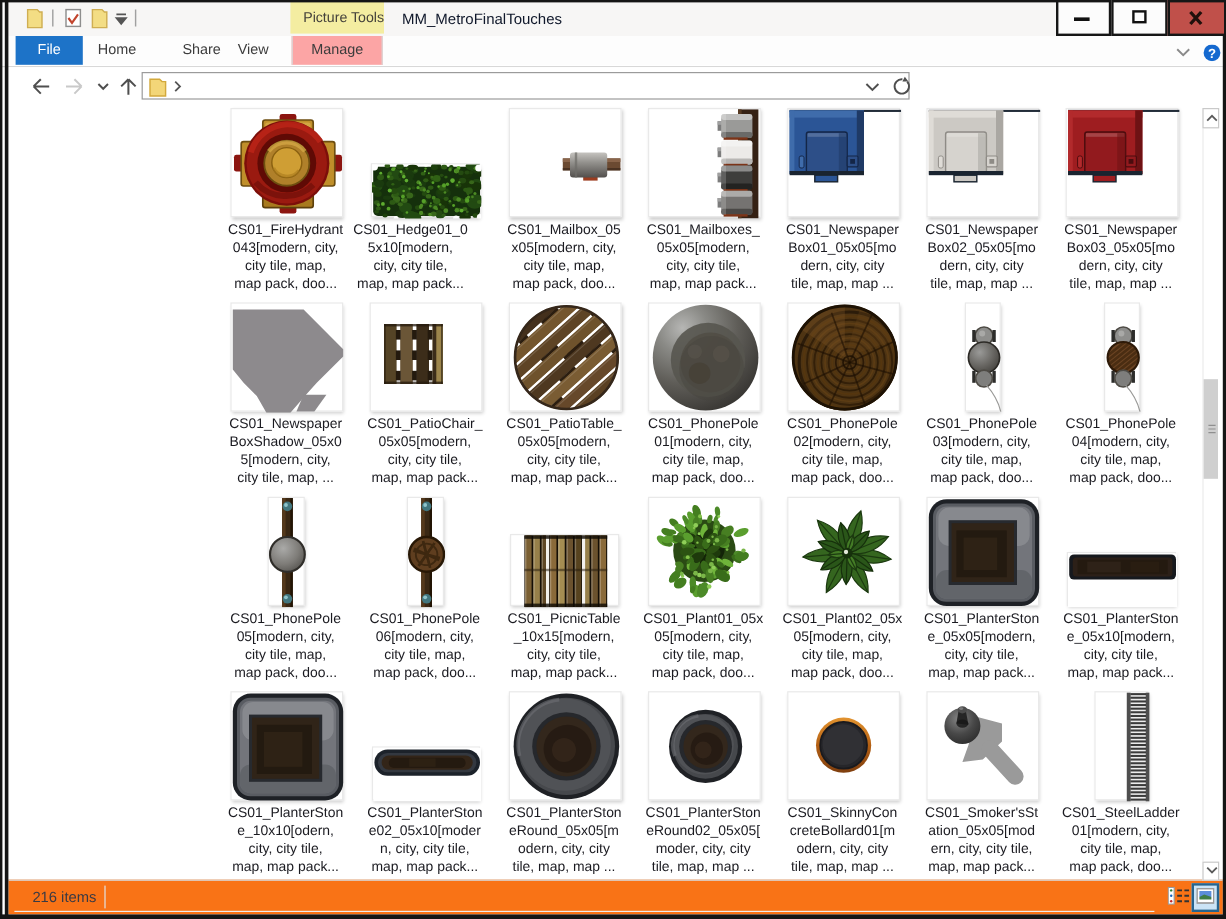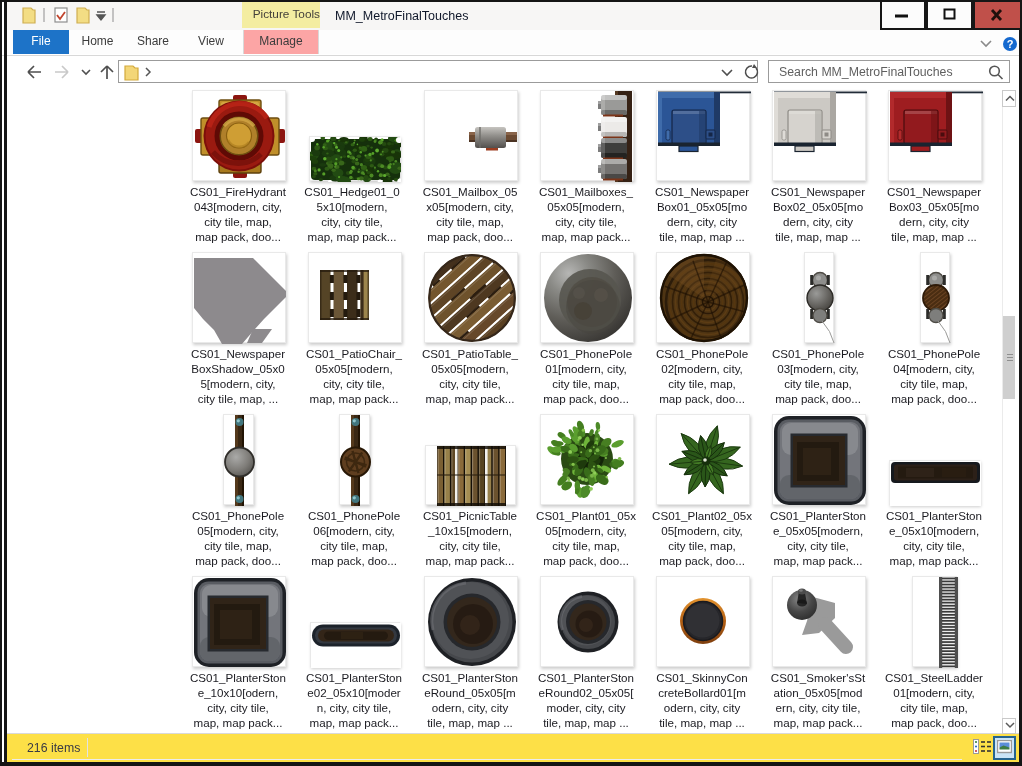"Share" div.abs { left: 116px -> 131px }
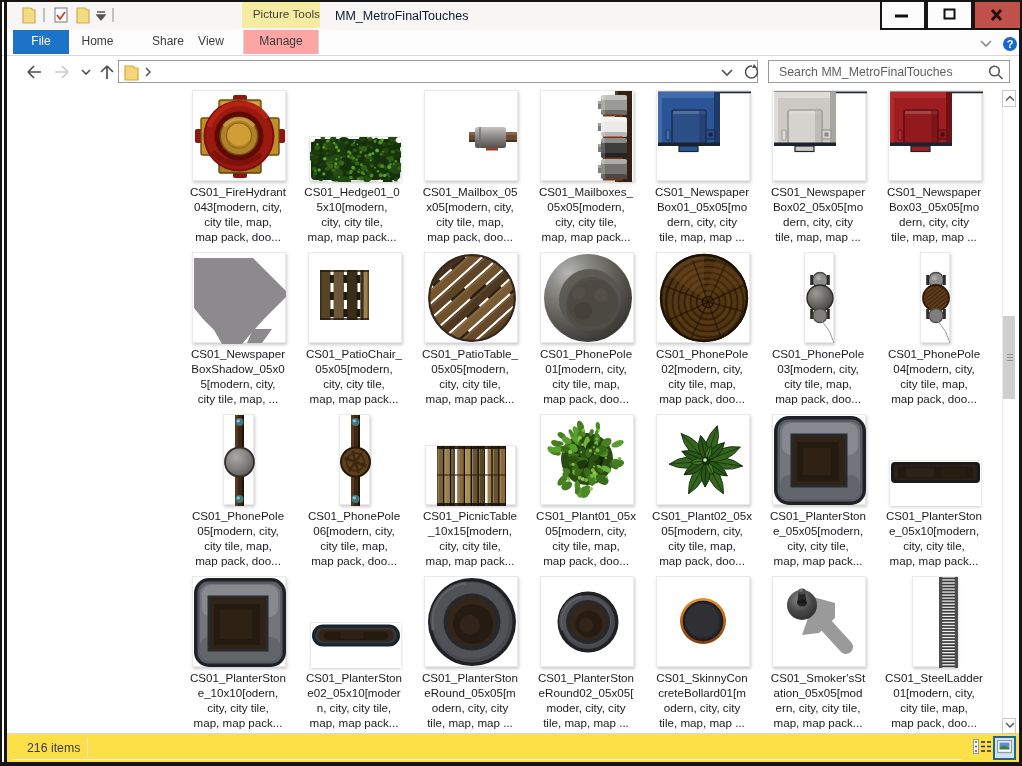"Search MM_MetroFinalTouches" div.abs { html: <div> <div>Search MM_MetroFinalTouches</div> <svg> <circle></circle> <line></line> </svg> </div> -> none }
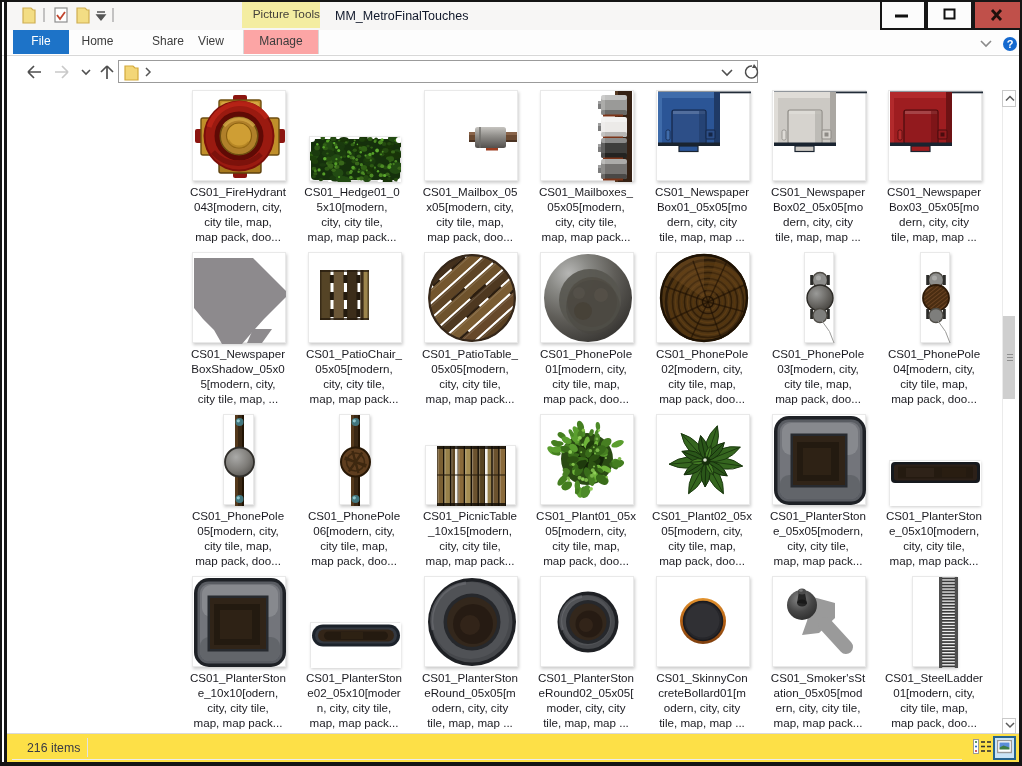"CS01_Hedge01_0" div.lbl { left: 294px -> 284px }
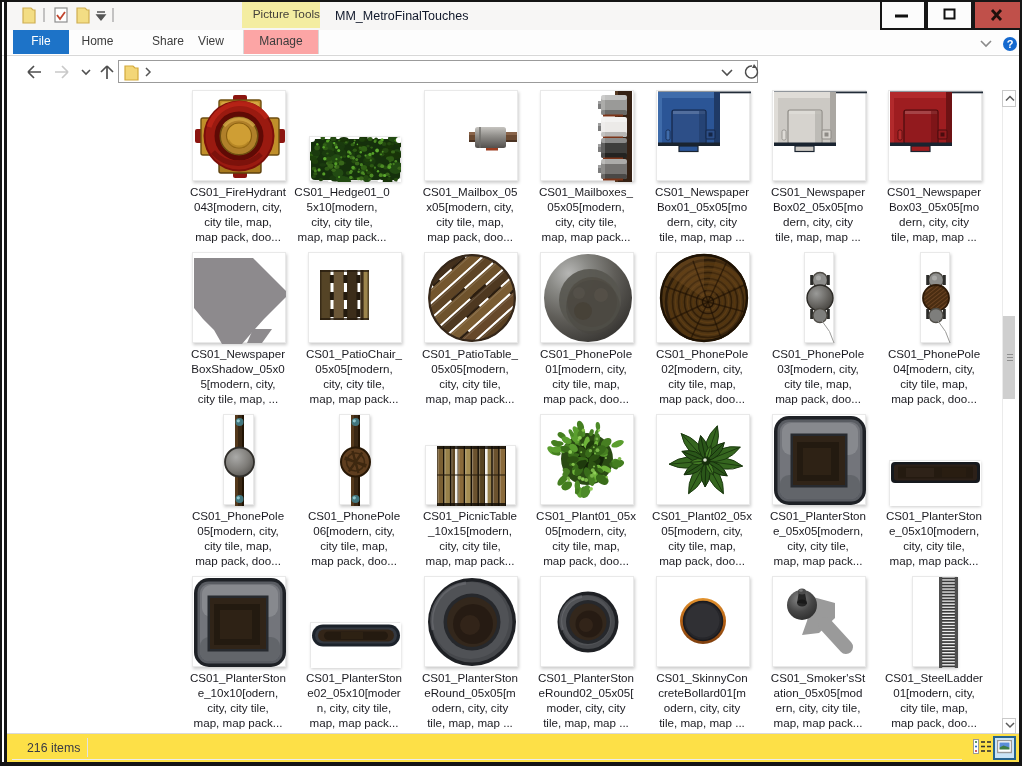"216 items" #statusbar { background: #fde047 -> #f97316 }
